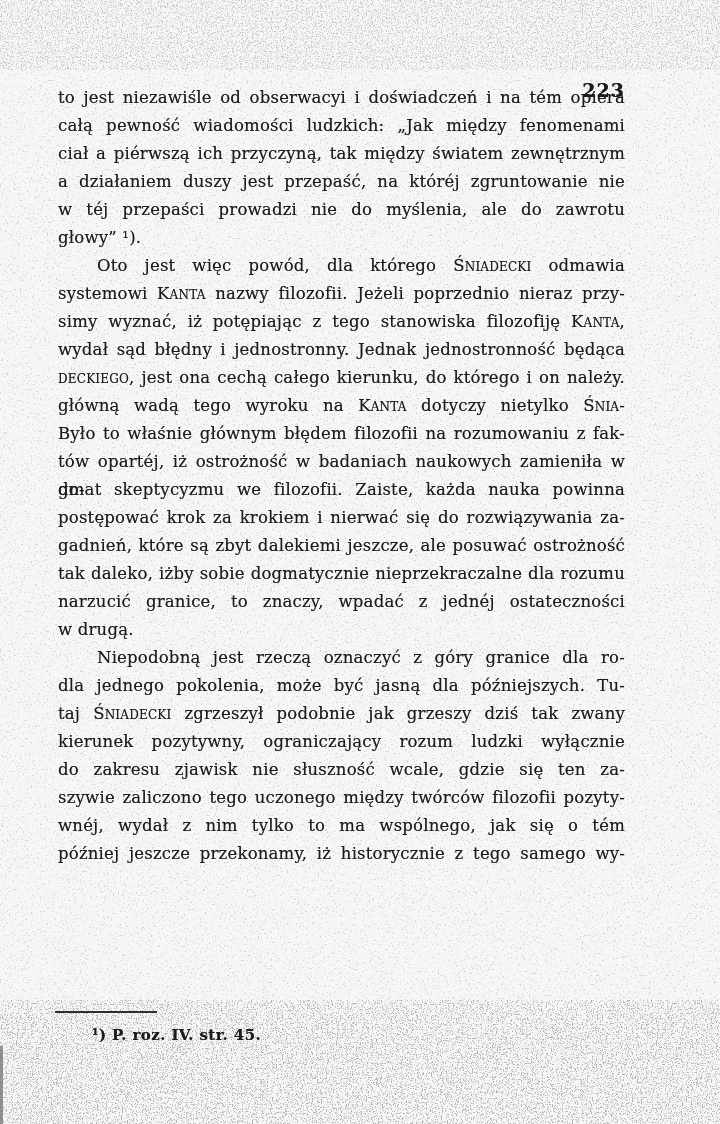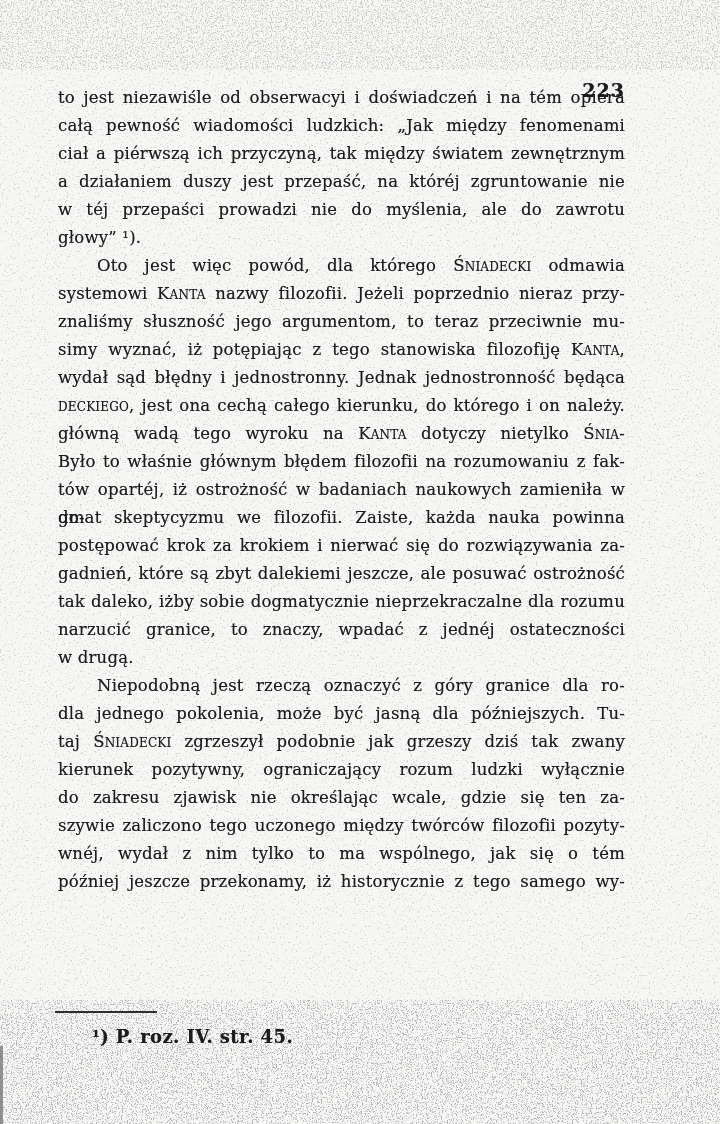"znaliśmy słuszność jego argumentom, to" div.line { html: <div><span>znaliśmy słuszność jego argumentom, to teraz przeciwnie mu-</span></div> -> none }
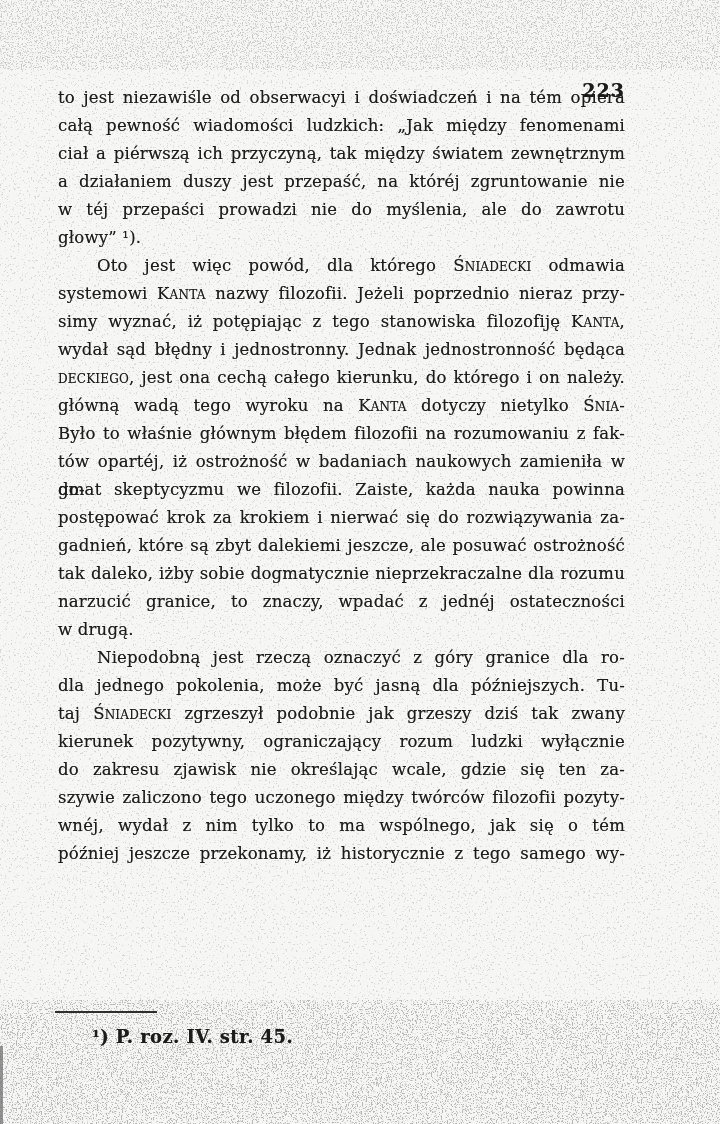"do zakresu zjawisk nie określając" span { text: określając -> słuszność }
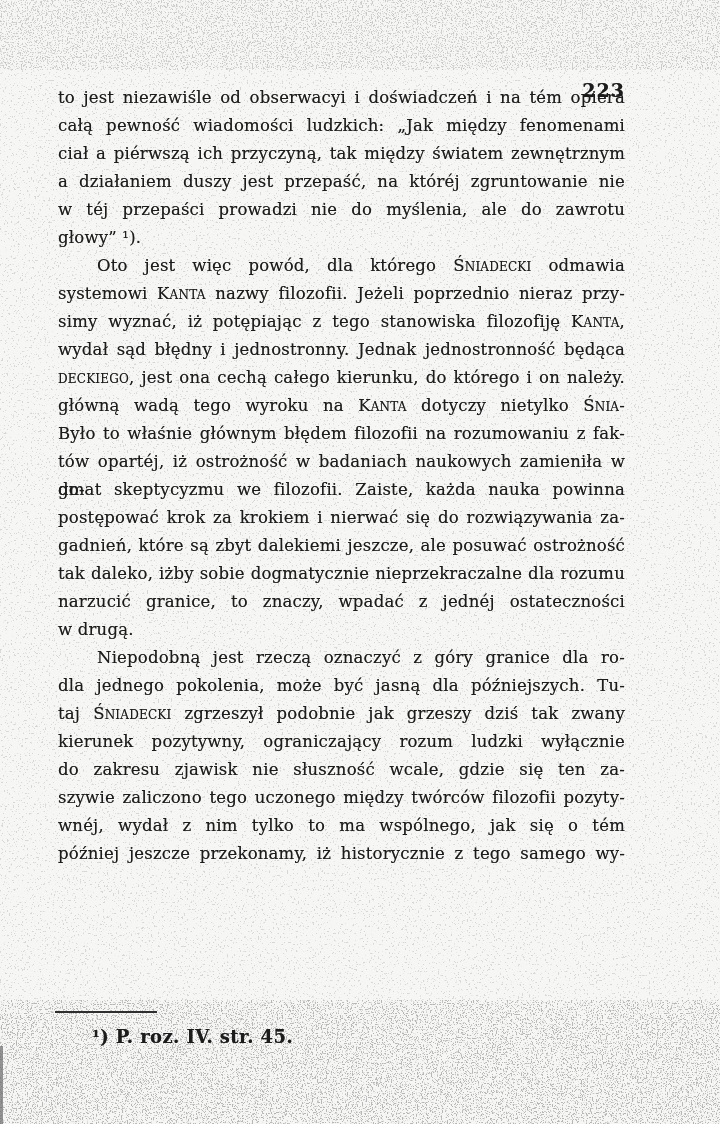"¹) P. roz. IV. str." .footnote { font-size: 18px -> 15px }
